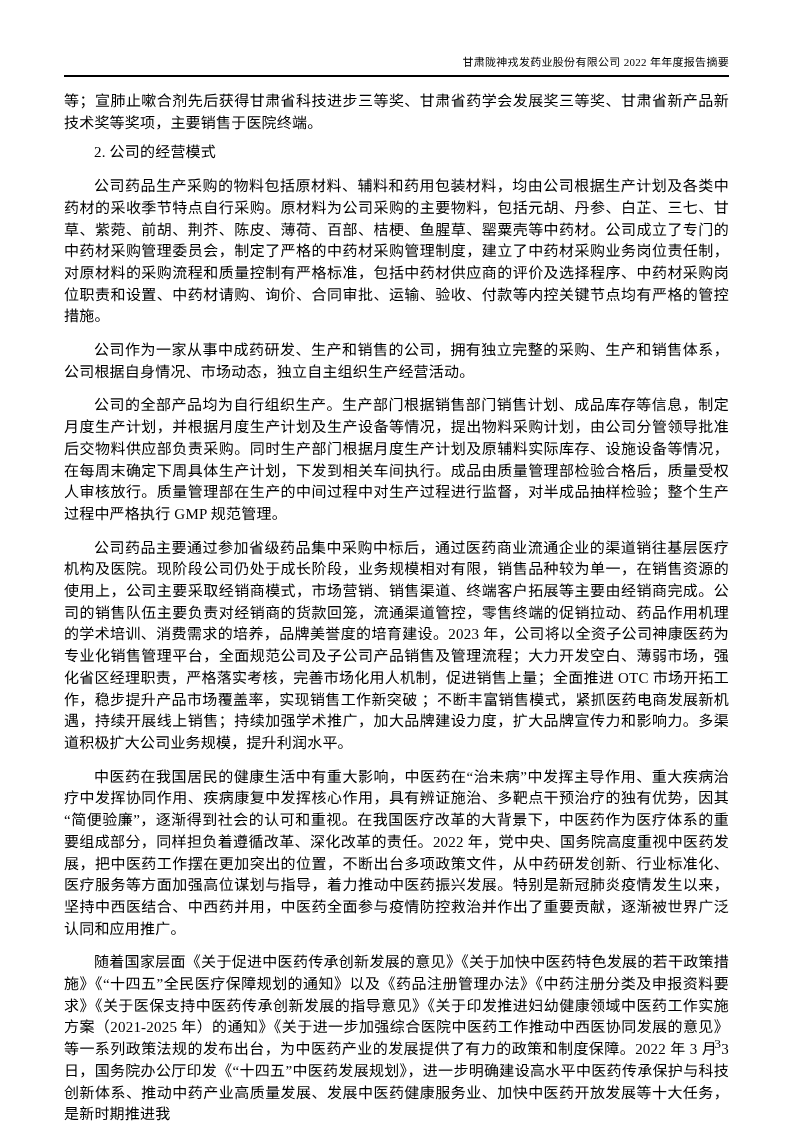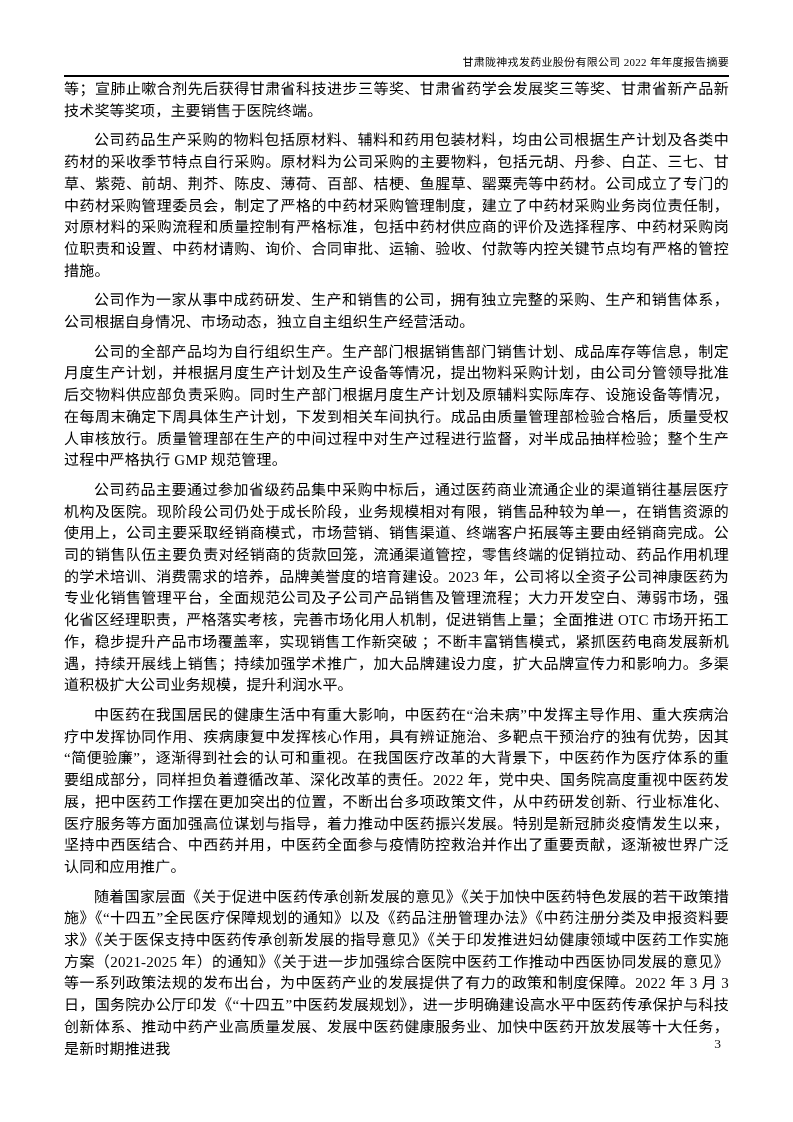"等；宣肺止嗽合剂先后获得甘肃省科技进步三等奖、甘肃省药学会发展奖三等奖、甘肃省新" .para { margin: 0 0 8px 0 -> 12px 0 8px 0 }
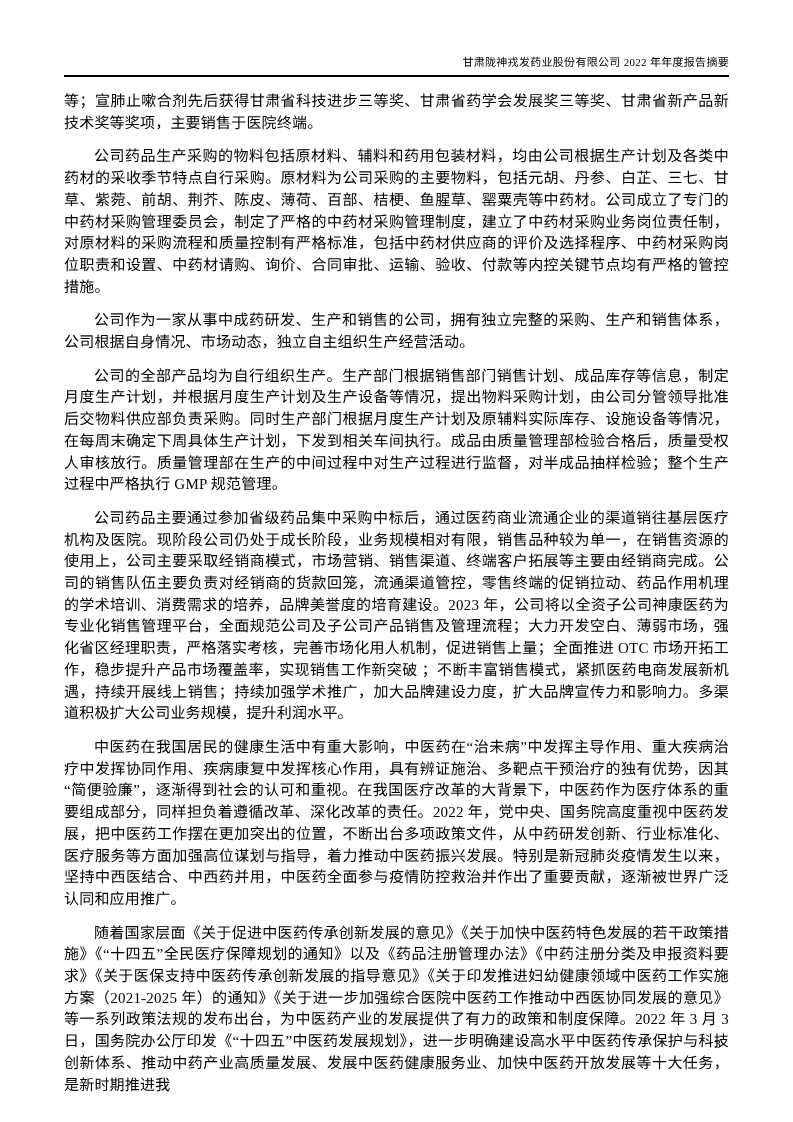"2. 公司的经营模式" p.para { html: none -> <p>2. 公司的经营模式</p> }
